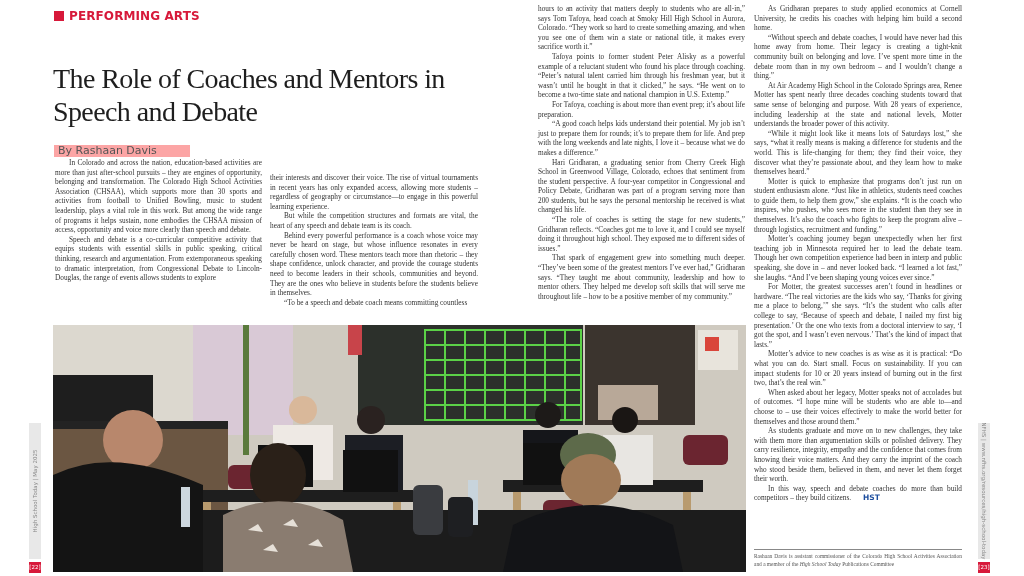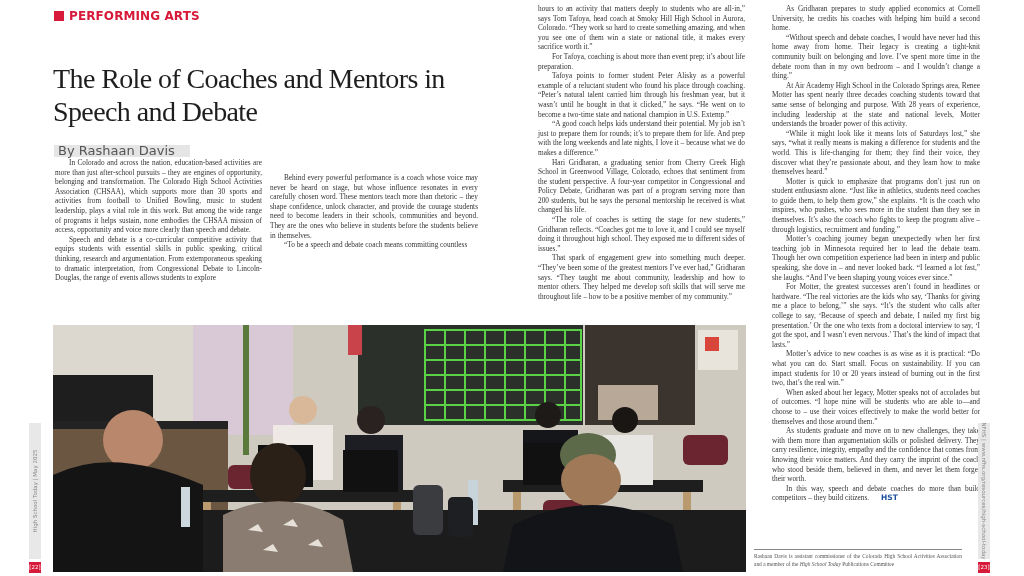"As Gridharan prepares to study" #col4 { left: 772px -> 754px }
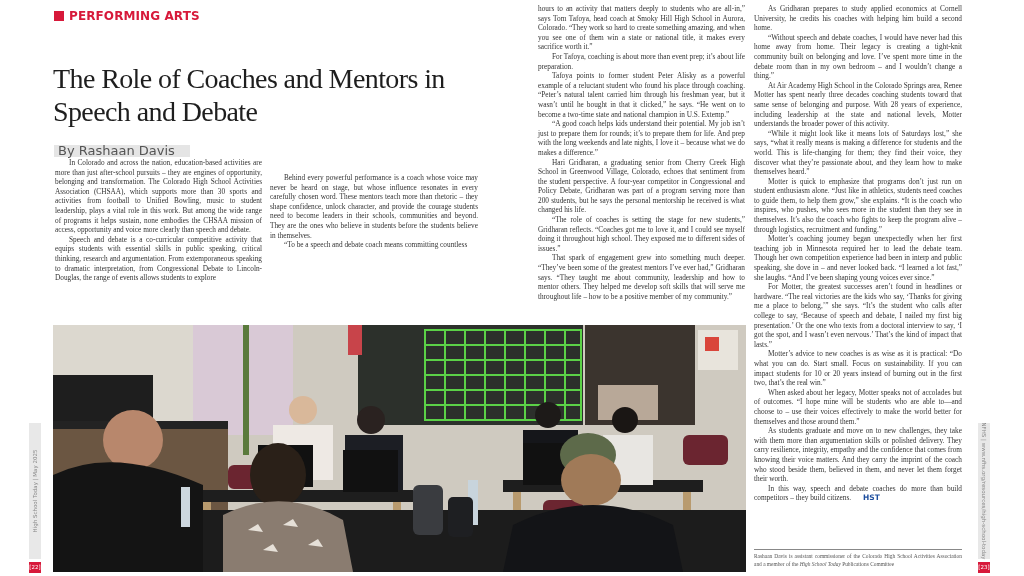"For Tafoya, coaching is about" p { order: before "Tafoya points to former student" -> after "Tafoya points to former student" }
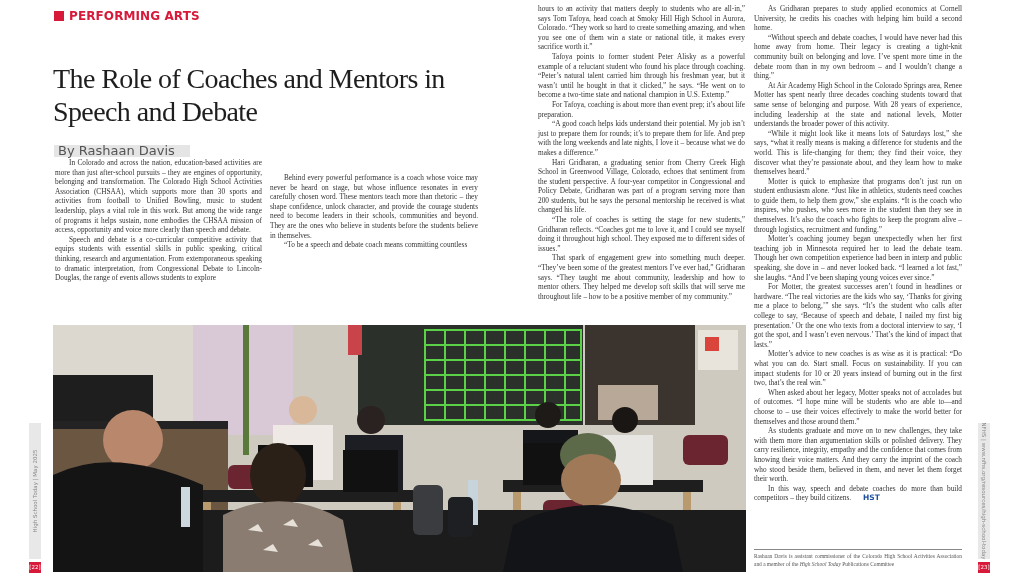"By Rashaan Davis" .byline { background: #e5e5e5 -> #fca5a5; font-size: 13px -> 11px }
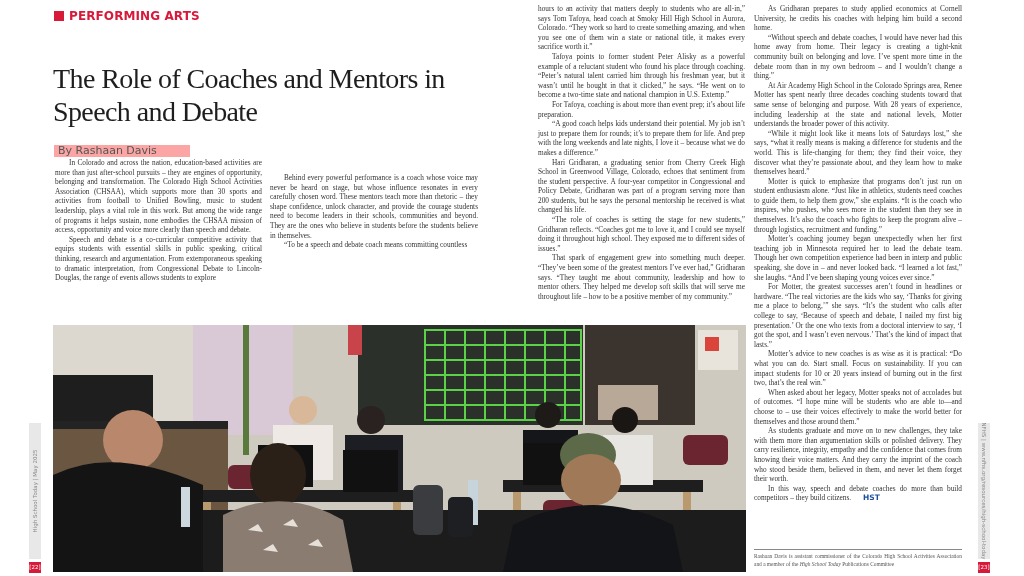"their interests and discover their" p.noindent { html: none -> <p>their interests and discover their voice. The rise of virtual tournaments in recent years has only expanded access, allowing more students – regardless of geography or circumstance—to engage in this powerful learning experience.</p> }
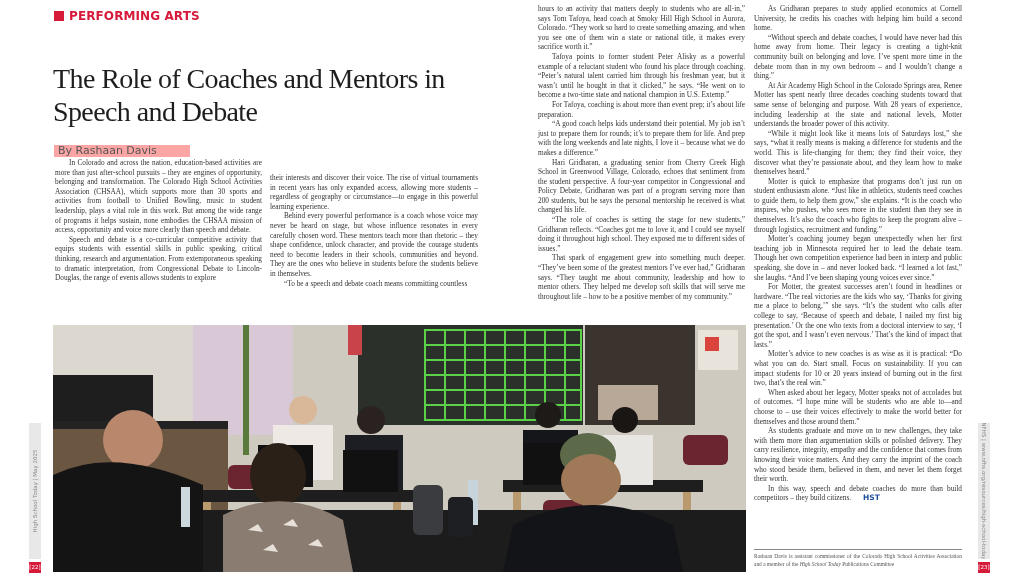"But while the competition structures" p { html: none -> <p>But while the competition structures and formats are vital, the heart of any speech and debate team is its coach.</p> }
